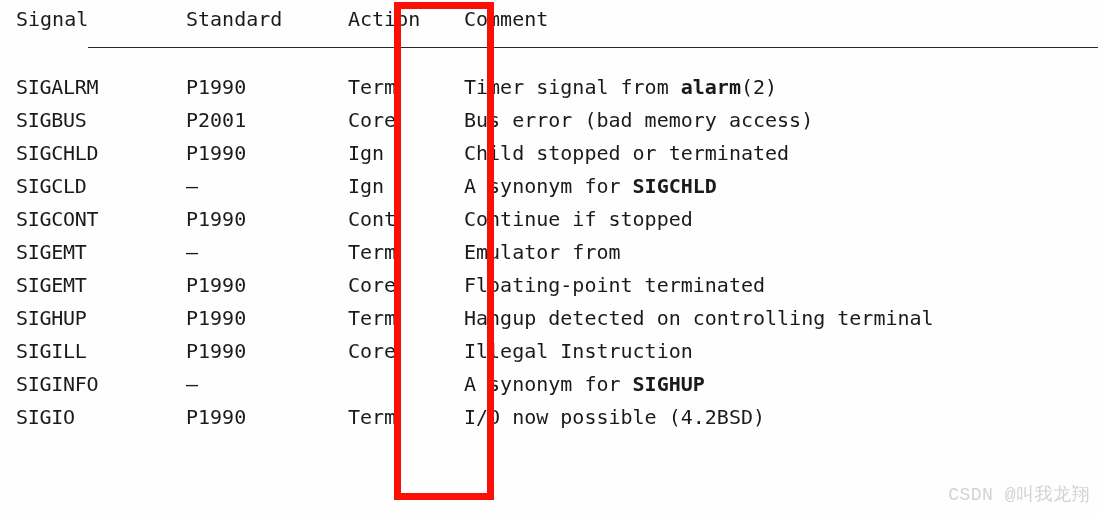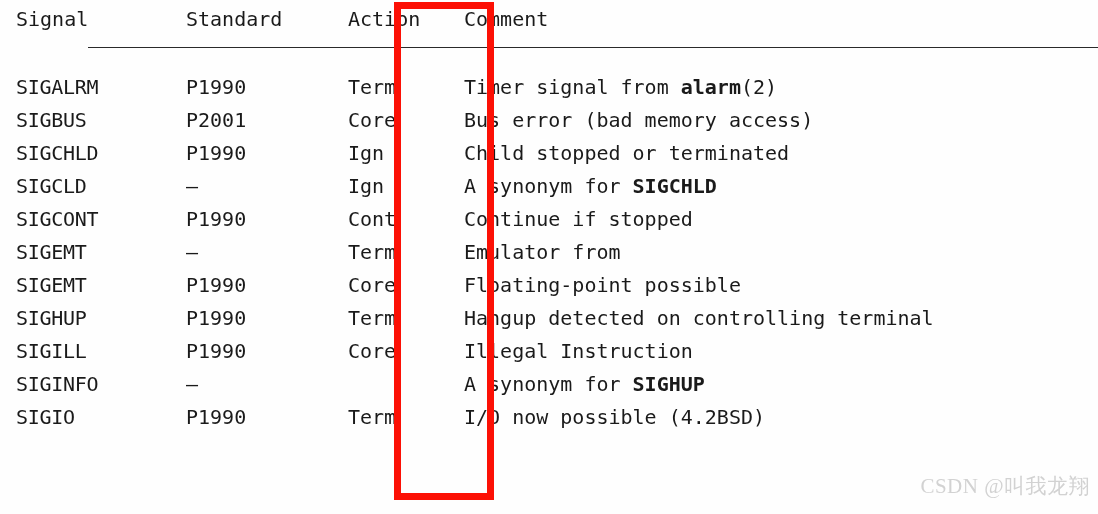"Floating-point possible" span { text: possible -> terminated }
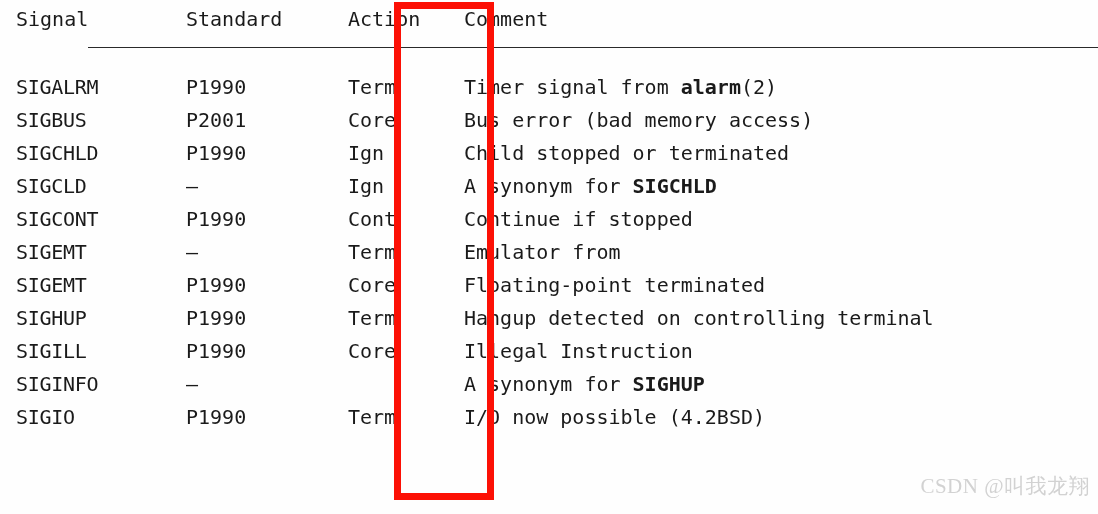"CSDN @叫我龙翔" .watermark { bottom: 14px -> 8px; font-family: Liberation Serif, serif -> Liberation Mono, monospace; font-size: 21px -> 18px }
